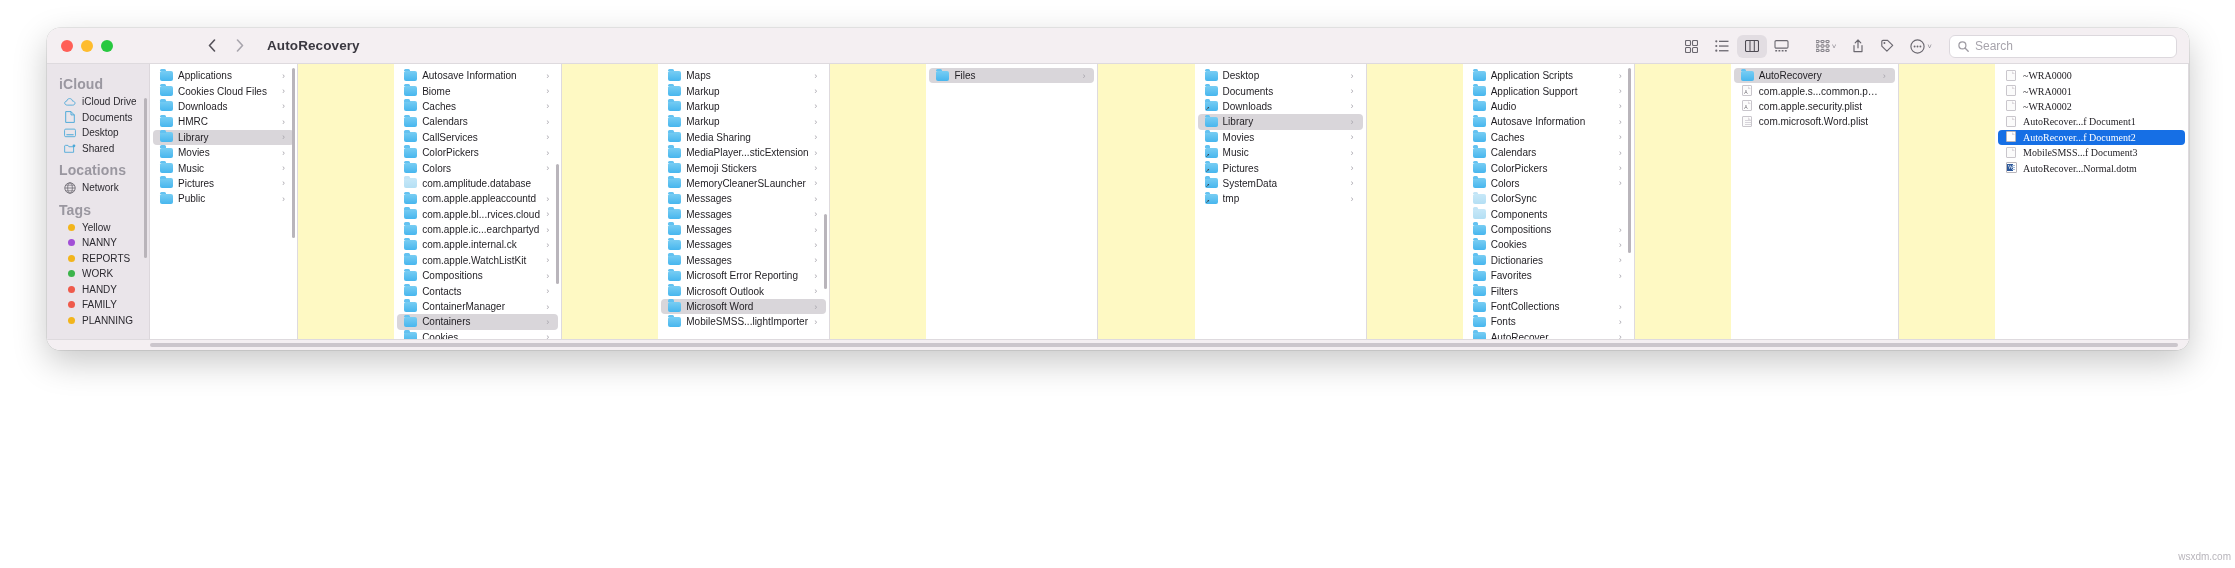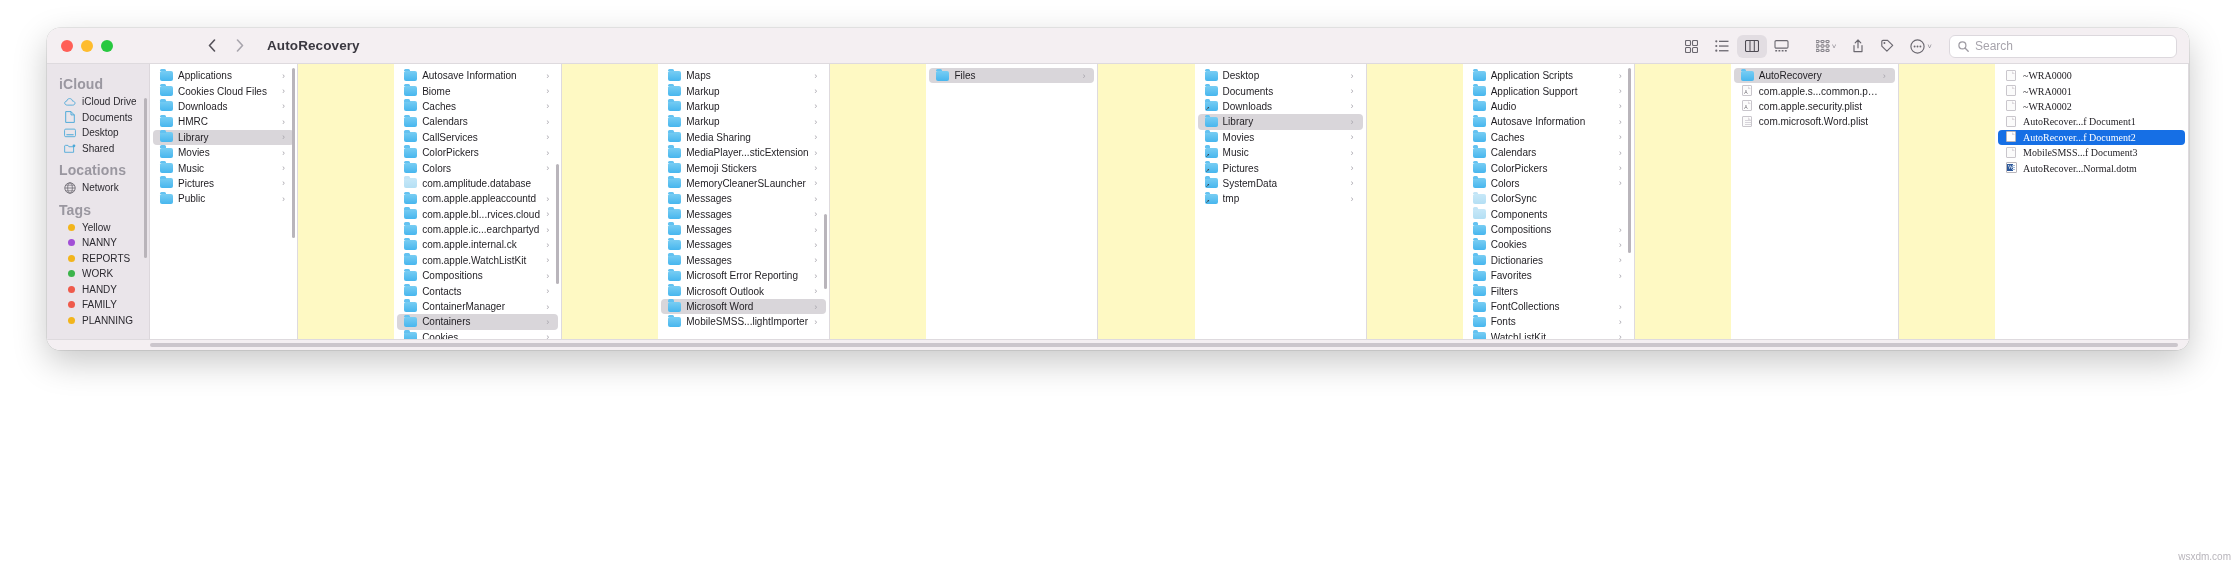"WatchListKit" span.nm { text: WatchListKit -> AutoRecover }
